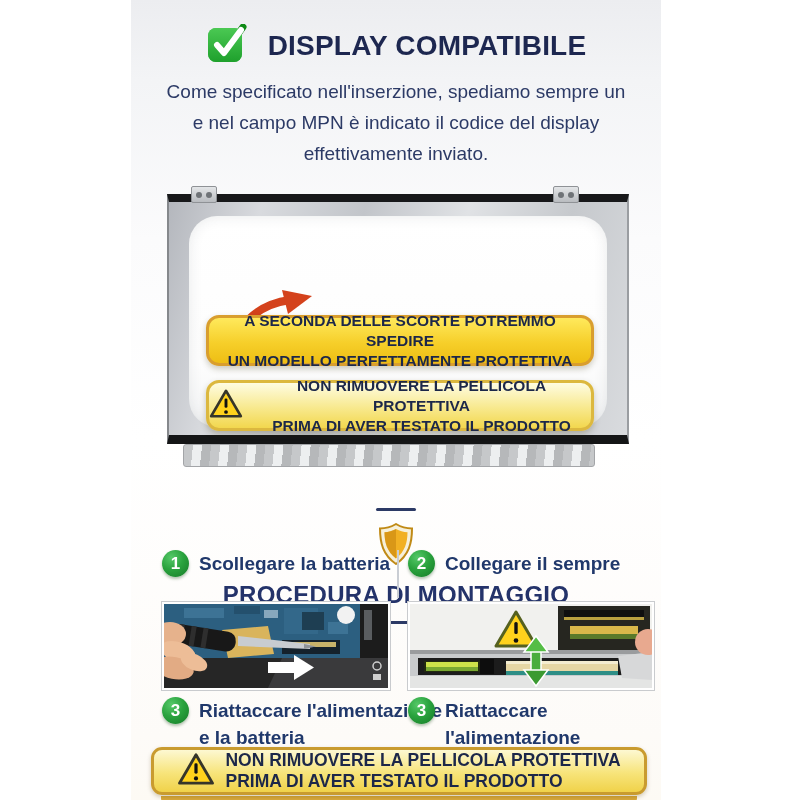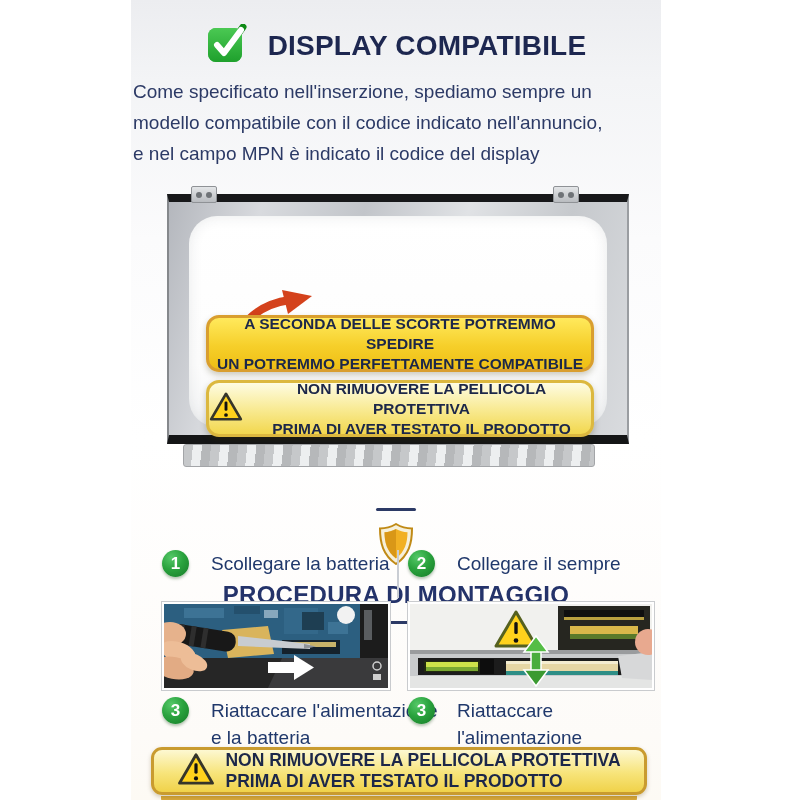"Come specificato nell'inserzione," .intro { left: 2px -> 10px; text-align: left -> center }
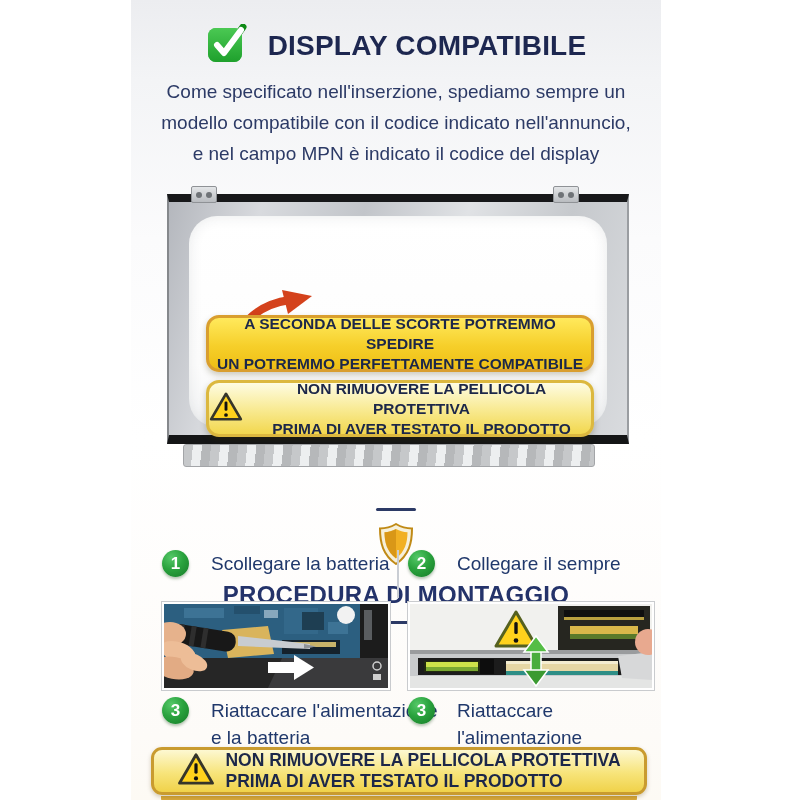"modello compatibile con il codice" div { html: <div>modello compatibile con il codice indicato nell'annuncio,</div> -> none }
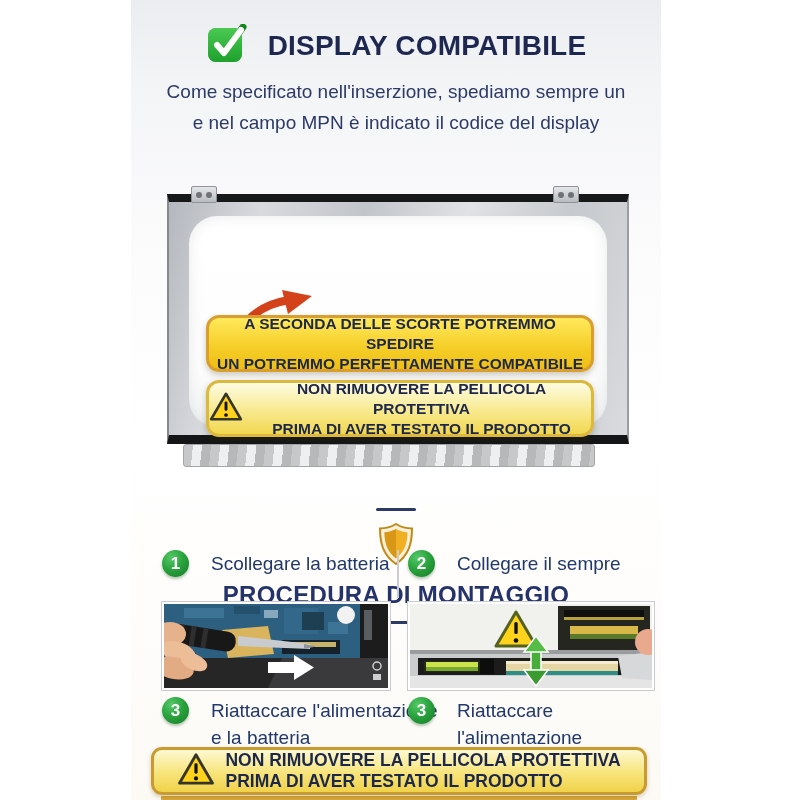"effettivamente inviato." div { html: none -> <div>effettivamente inviato.</div> }
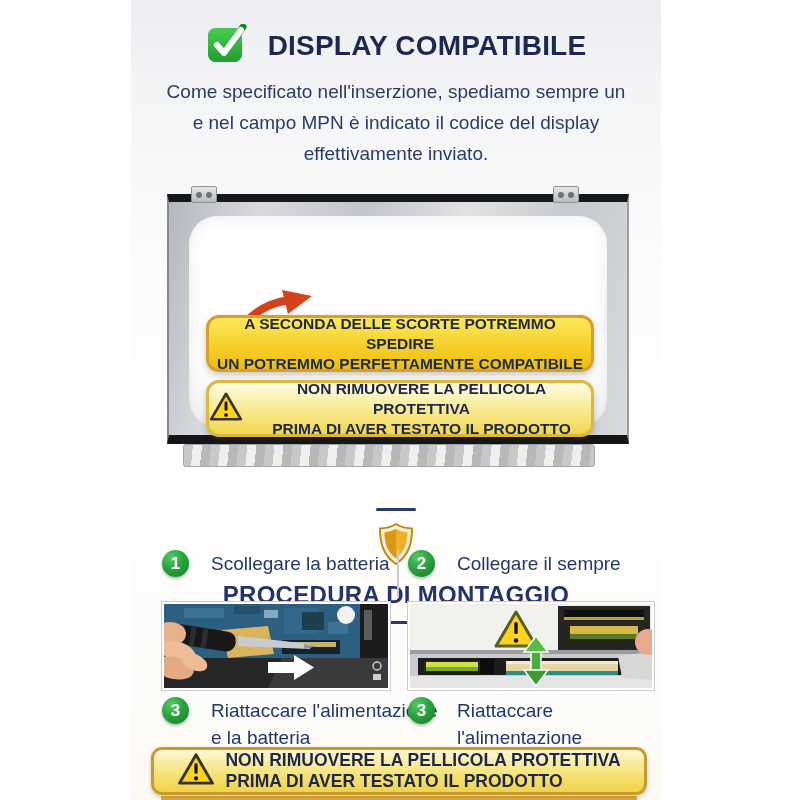"A SECONDA DELLE SCORTE POTREMMO" .note-box { height: 57px -> 51px }
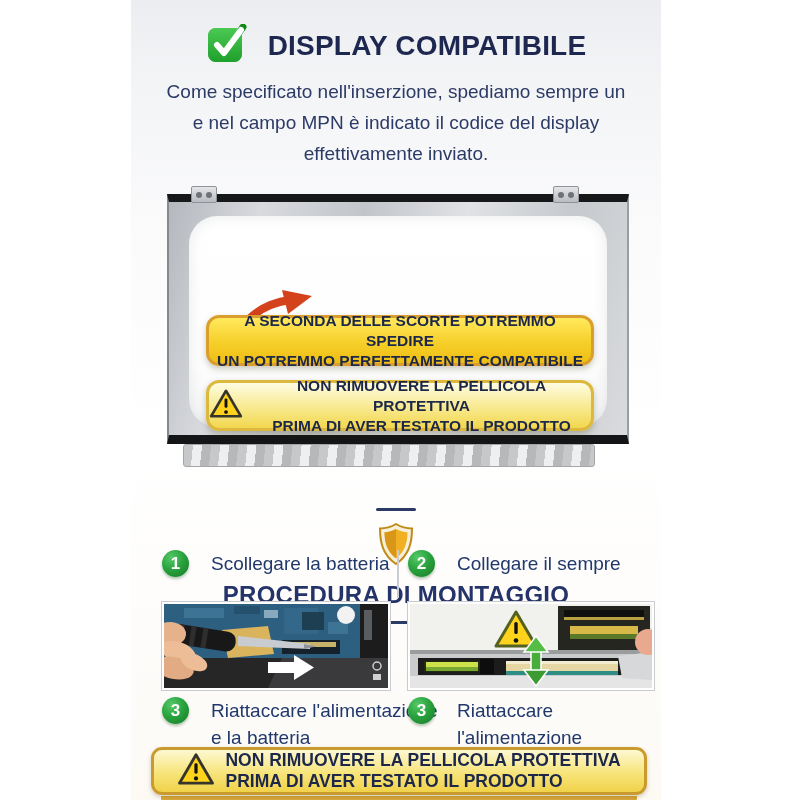"UN POTREMMO PERFETTAMENTE COMPATIBILE" div { text: POTREMMO PERFETTAMENTE COMPATIBILE -> MODELLO PERFETTAMENTE PROTETTIVA }
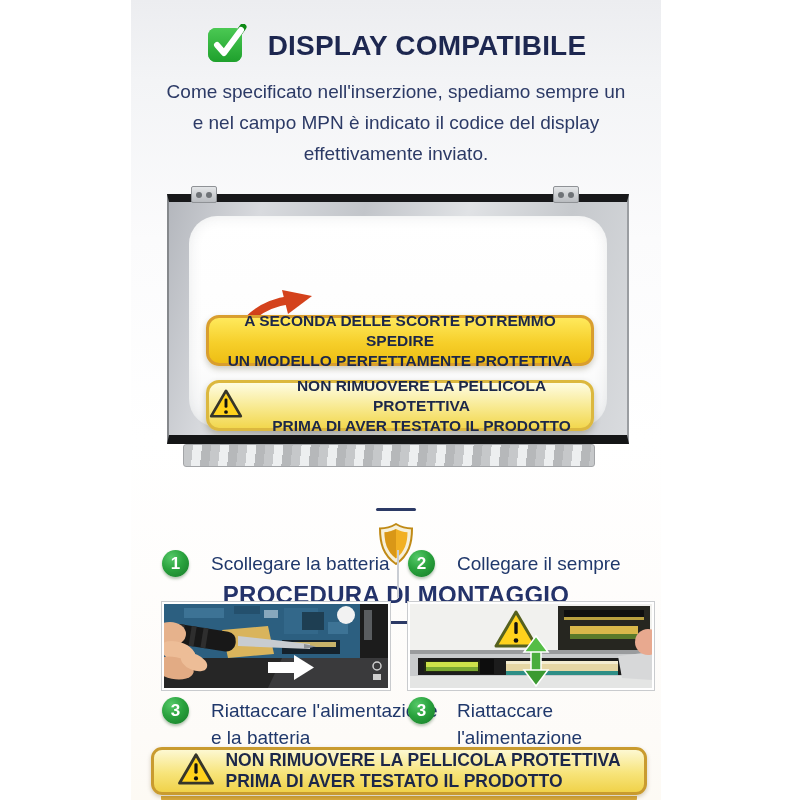"Scollegare la batteria" .step-text { font-weight: normal -> bold; margin-left: 12px -> none }
